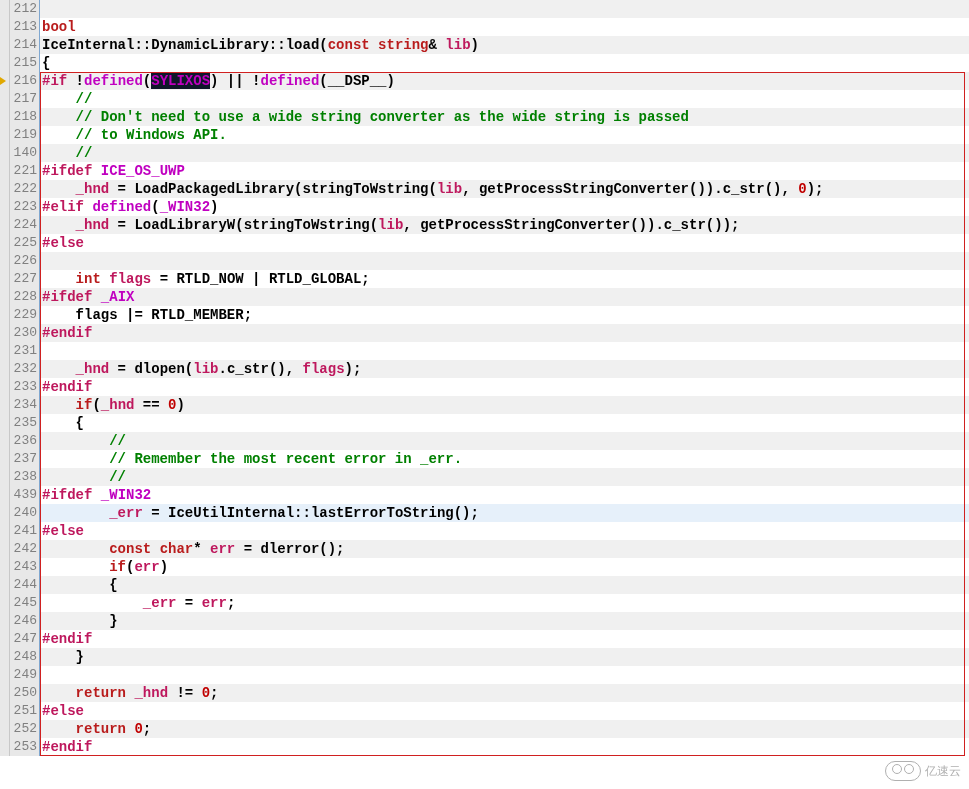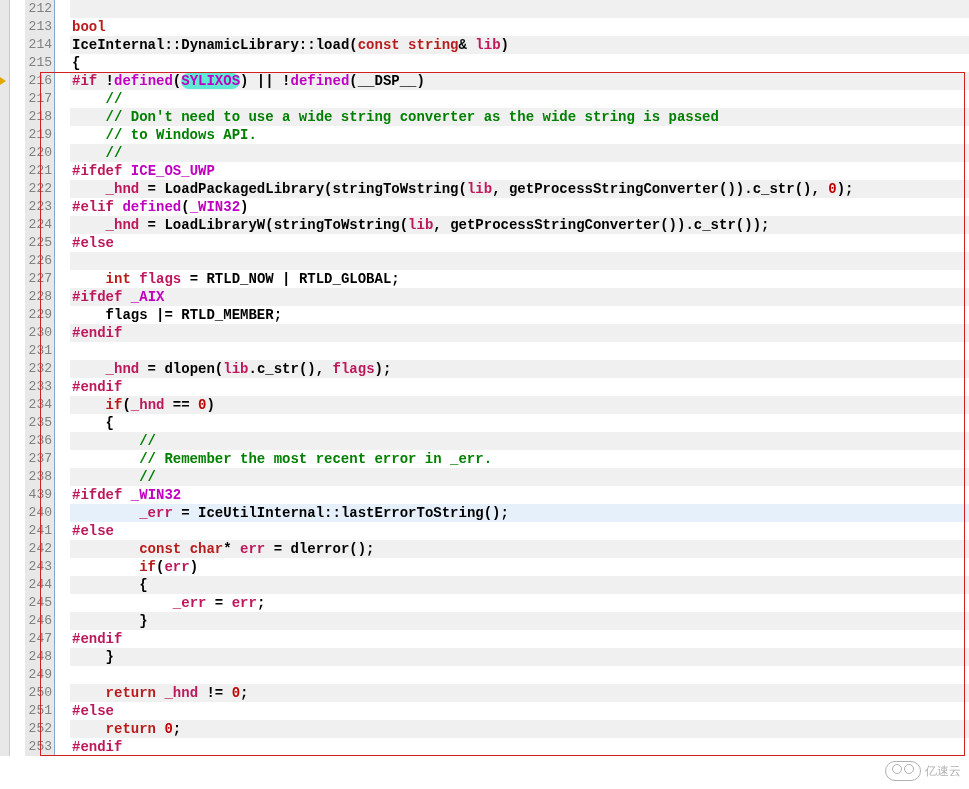"212" .line { gap: 15px -> none }
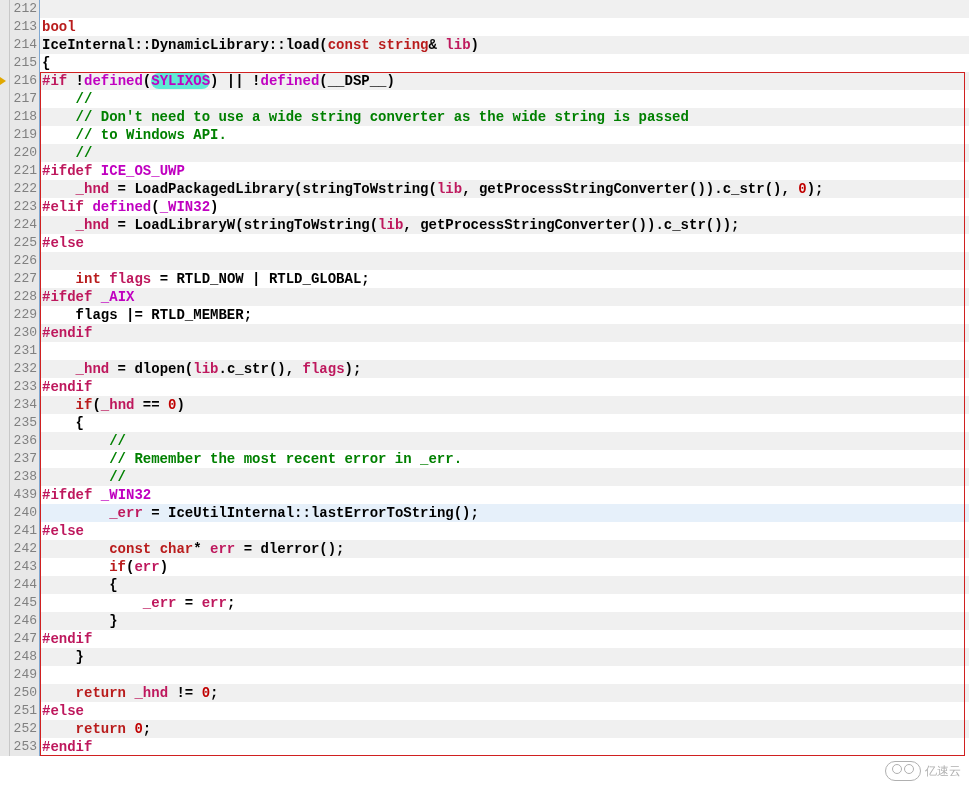"SYLIXOS" .hlspan { background: #5eead4 -> #0f172a; border-radius: 8px -> none }
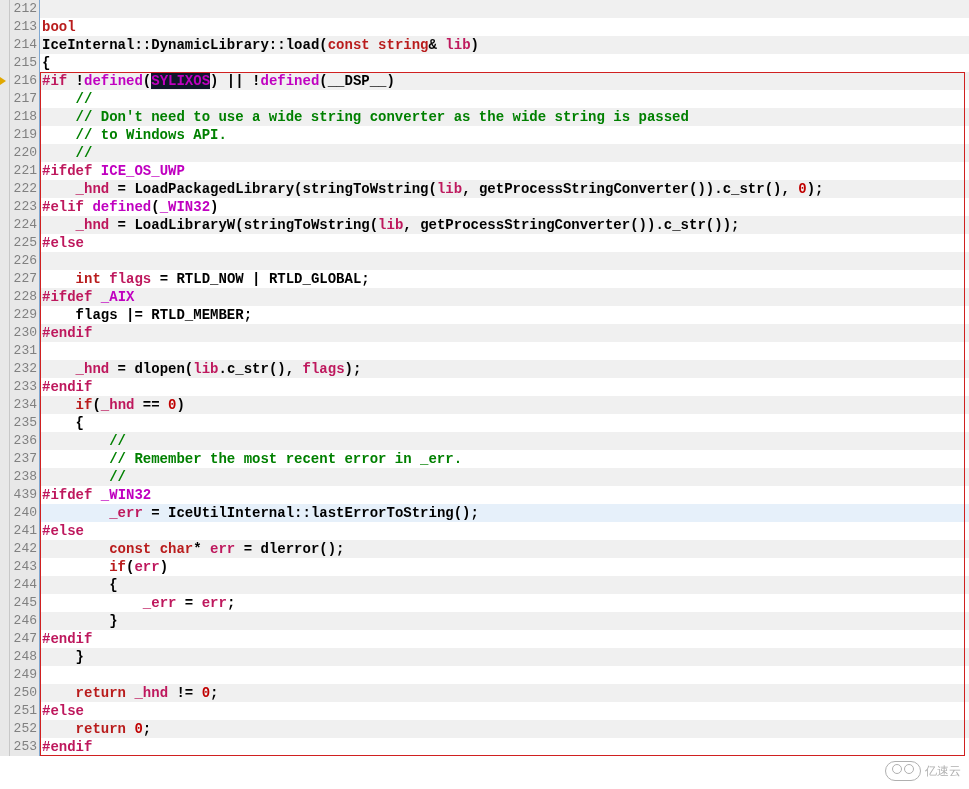"220" div.gutter { text: 220 -> 140 }
